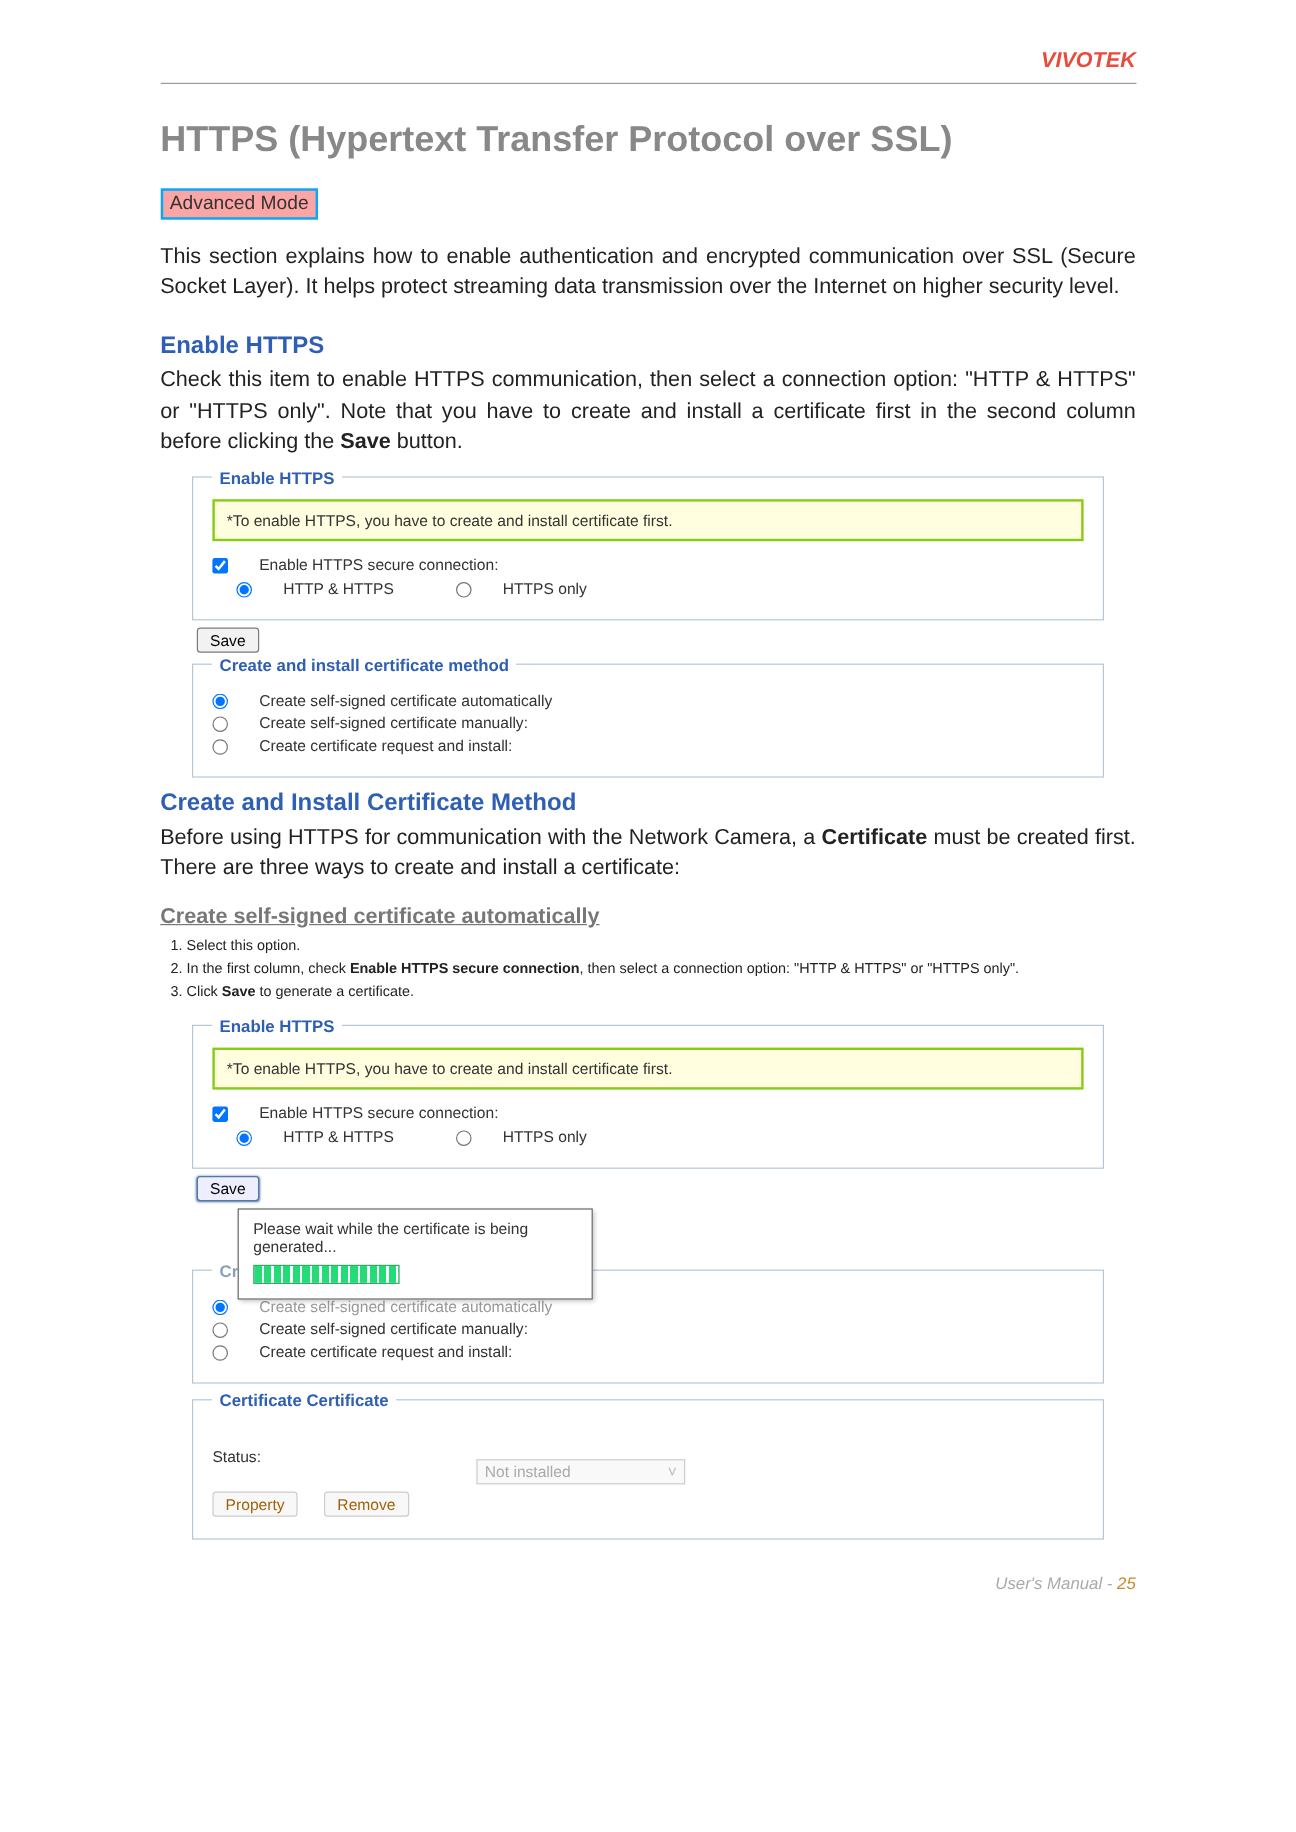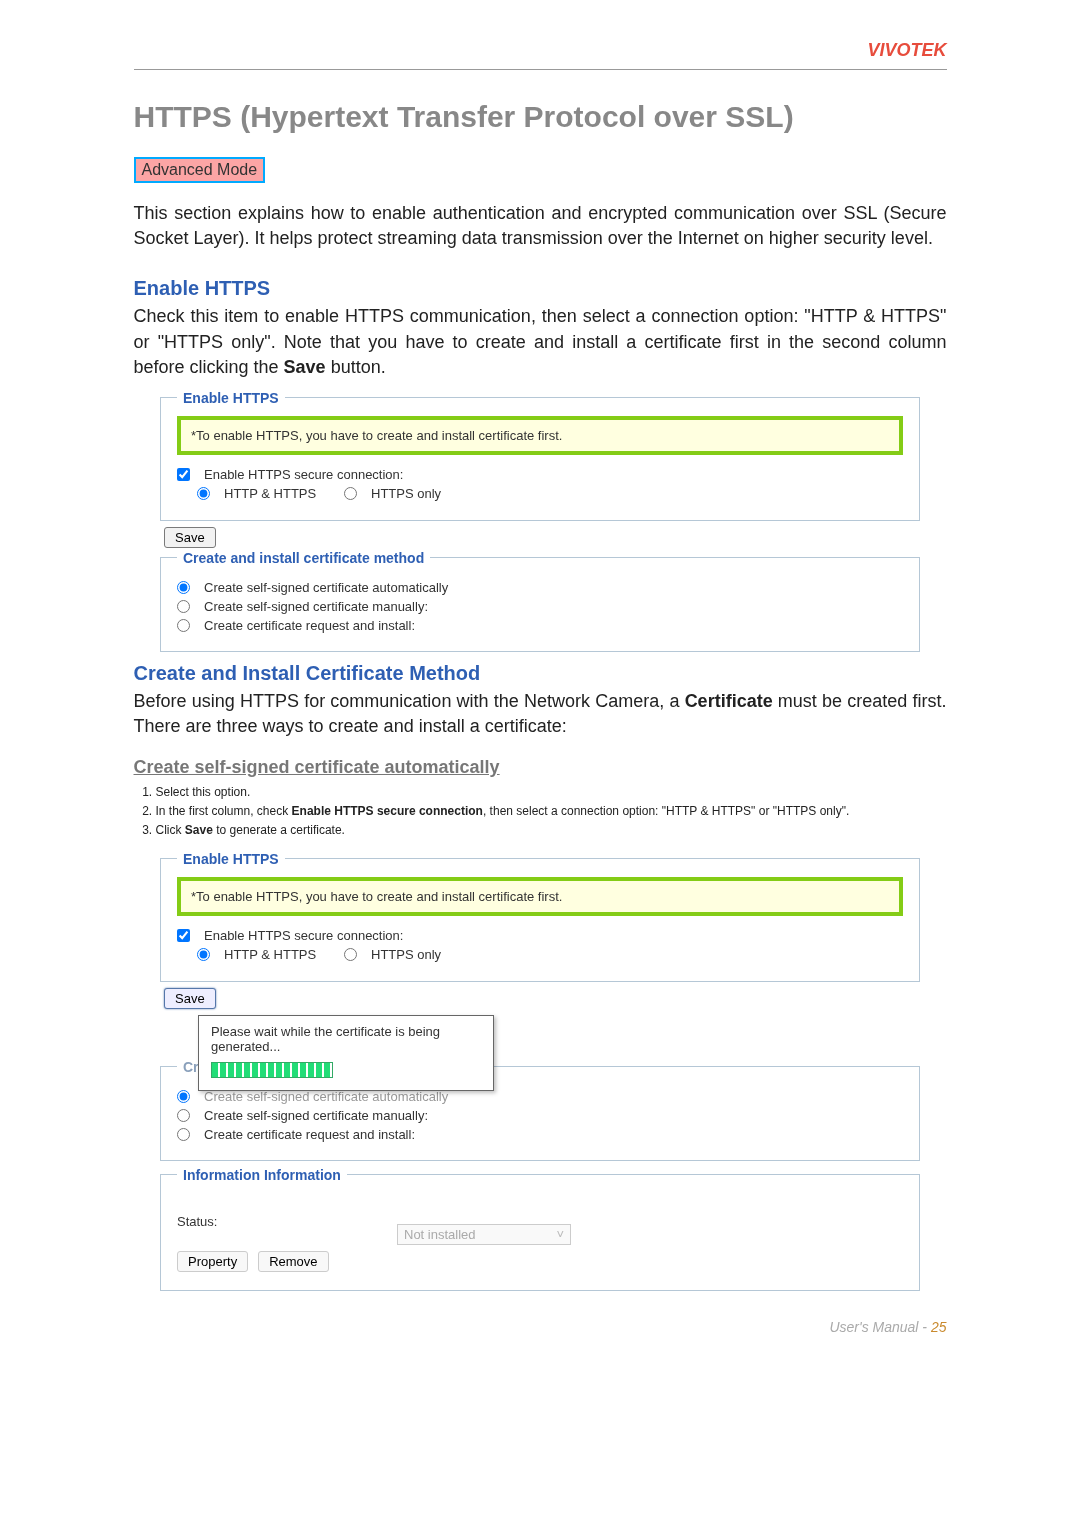"*To enable HTTPS, you have" .notice { border: 4px solid #84cc16 -> 2px solid #84cc16 }
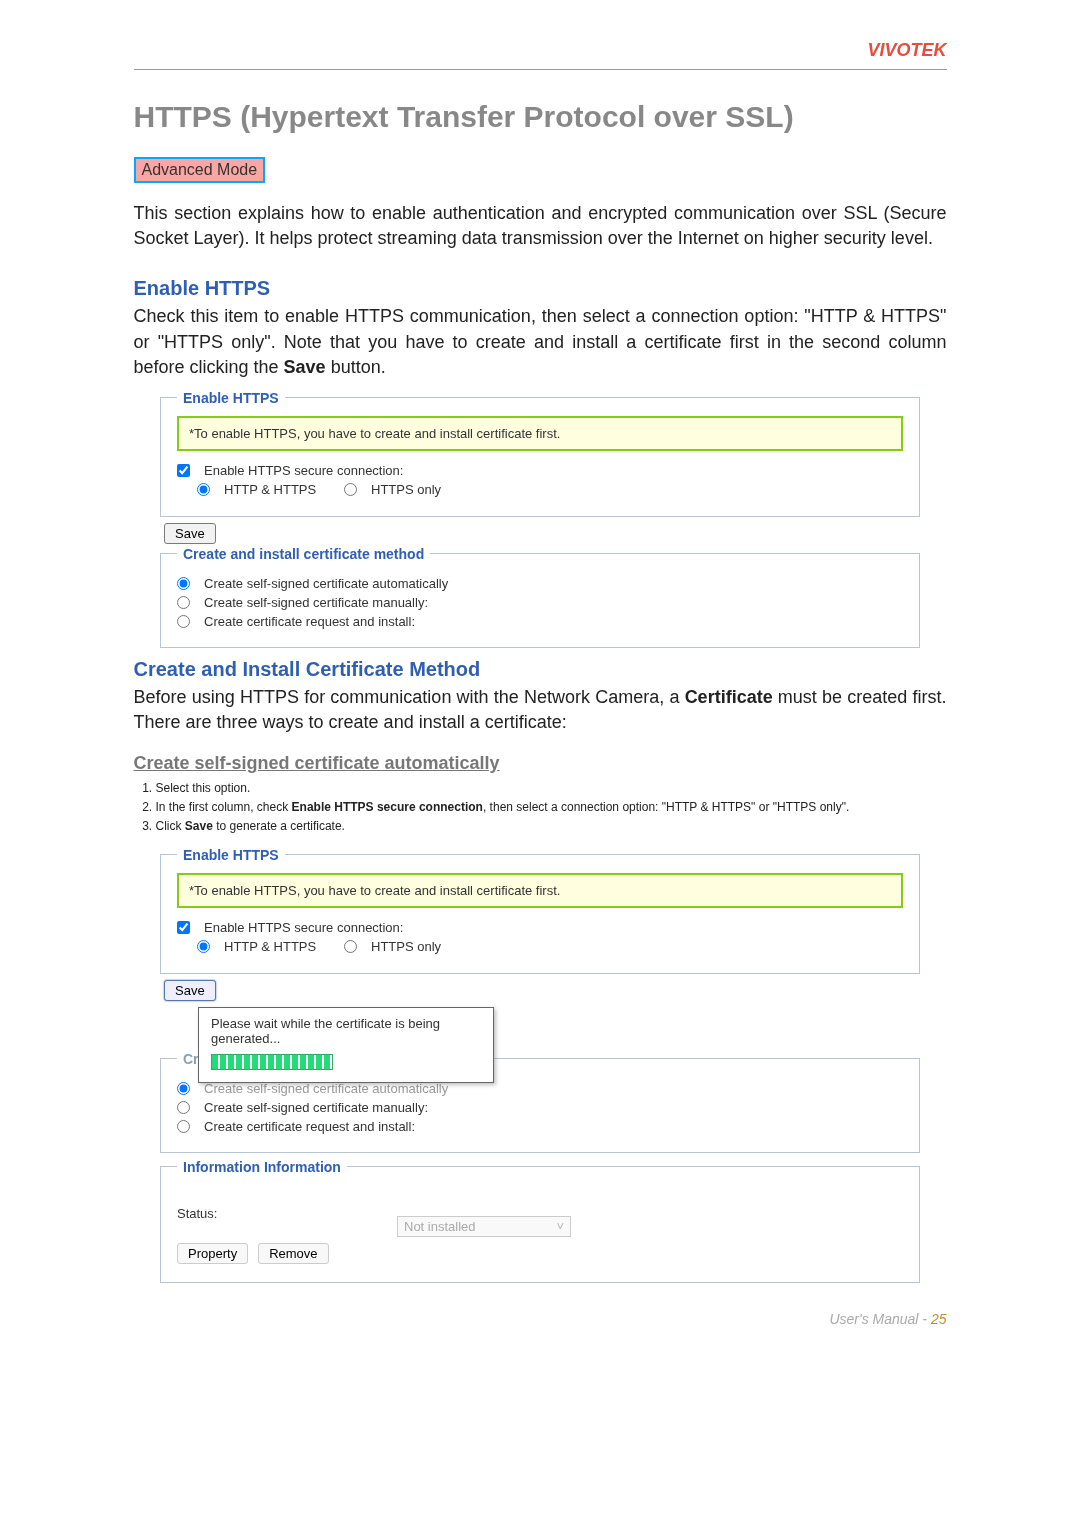"Enable HTTPS secure connection:" .row { align-items: center -> flex-end; gap: 10px -> 22px }
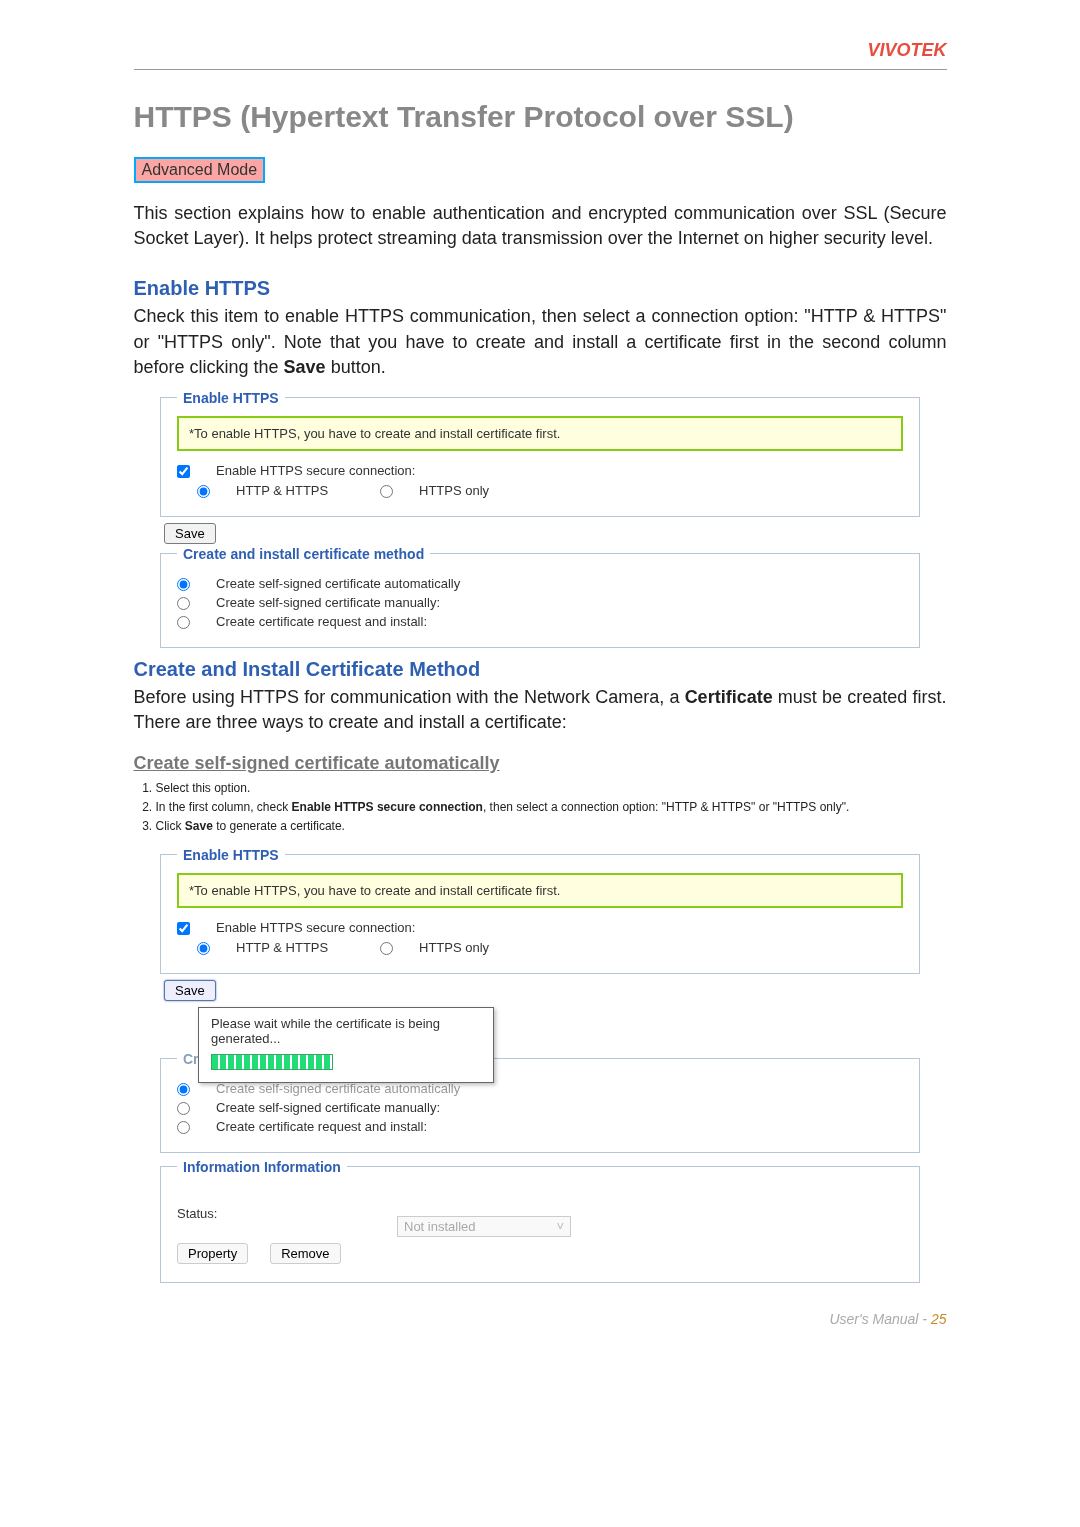"Information Information" legend { text: Information Information -> Certificate Certificate }
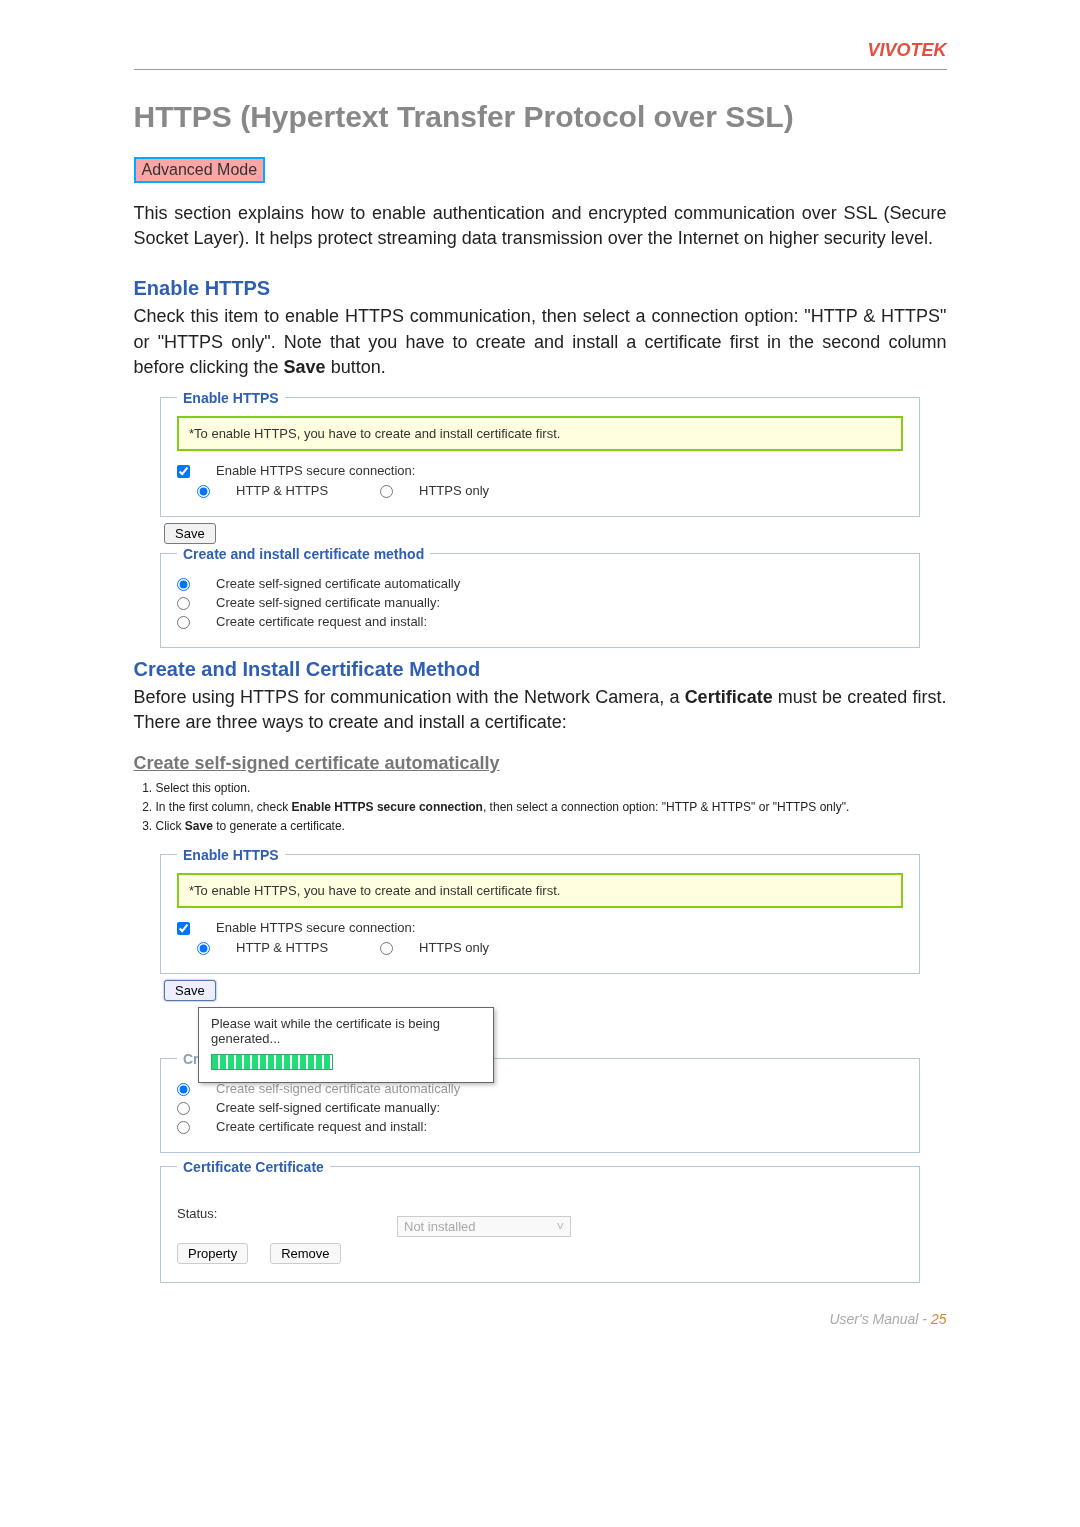"Property" .btn-disabled { color: #000000 -> #a16207 }
